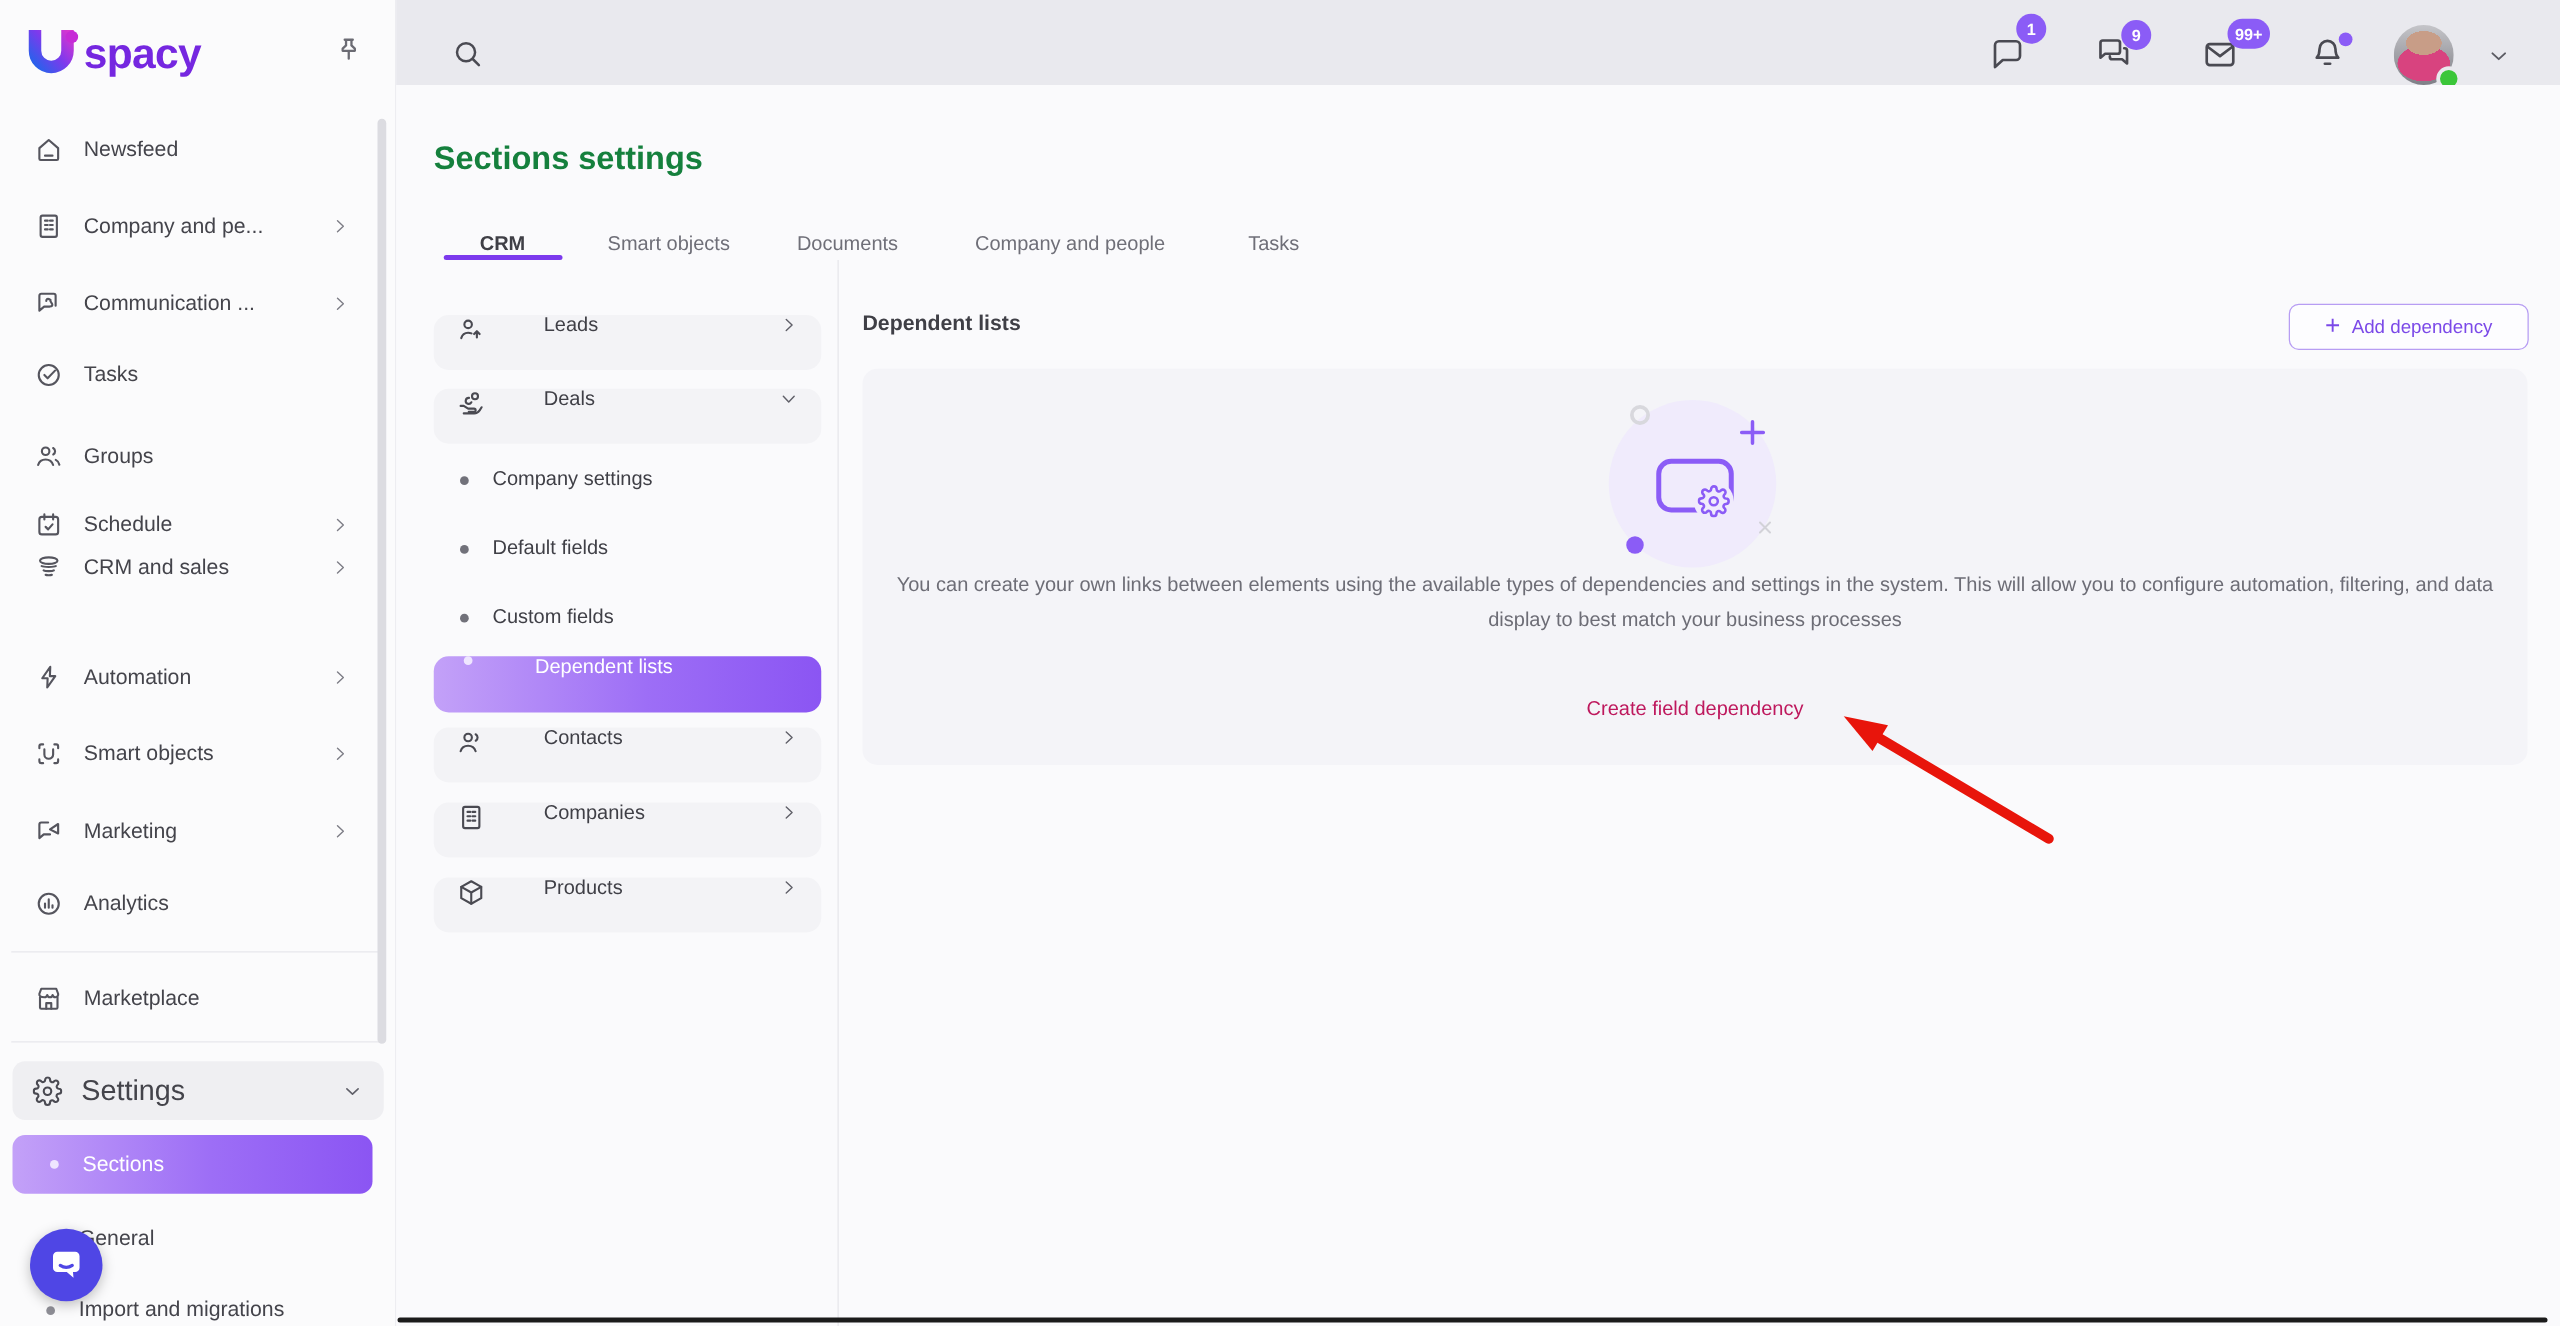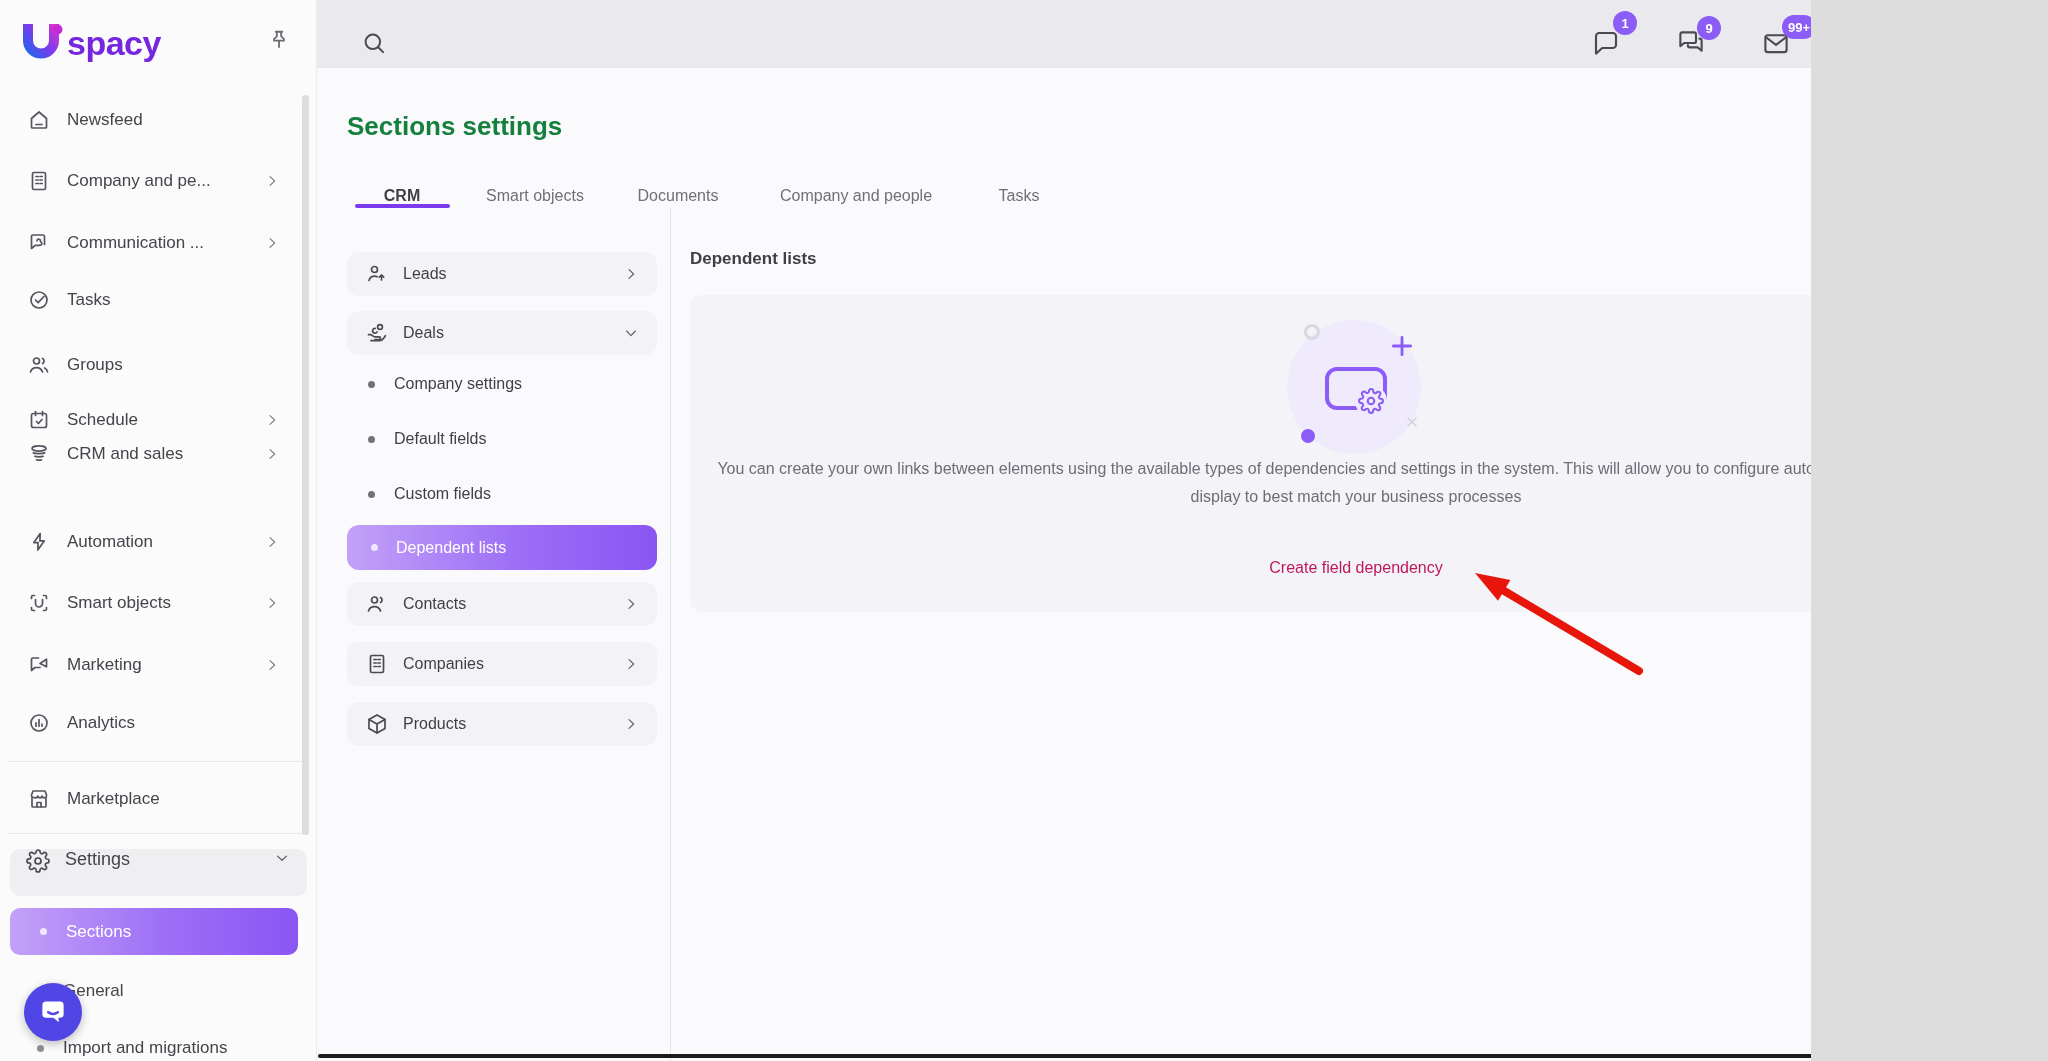"spacy" .screen { width: 1811px -> 2048px }
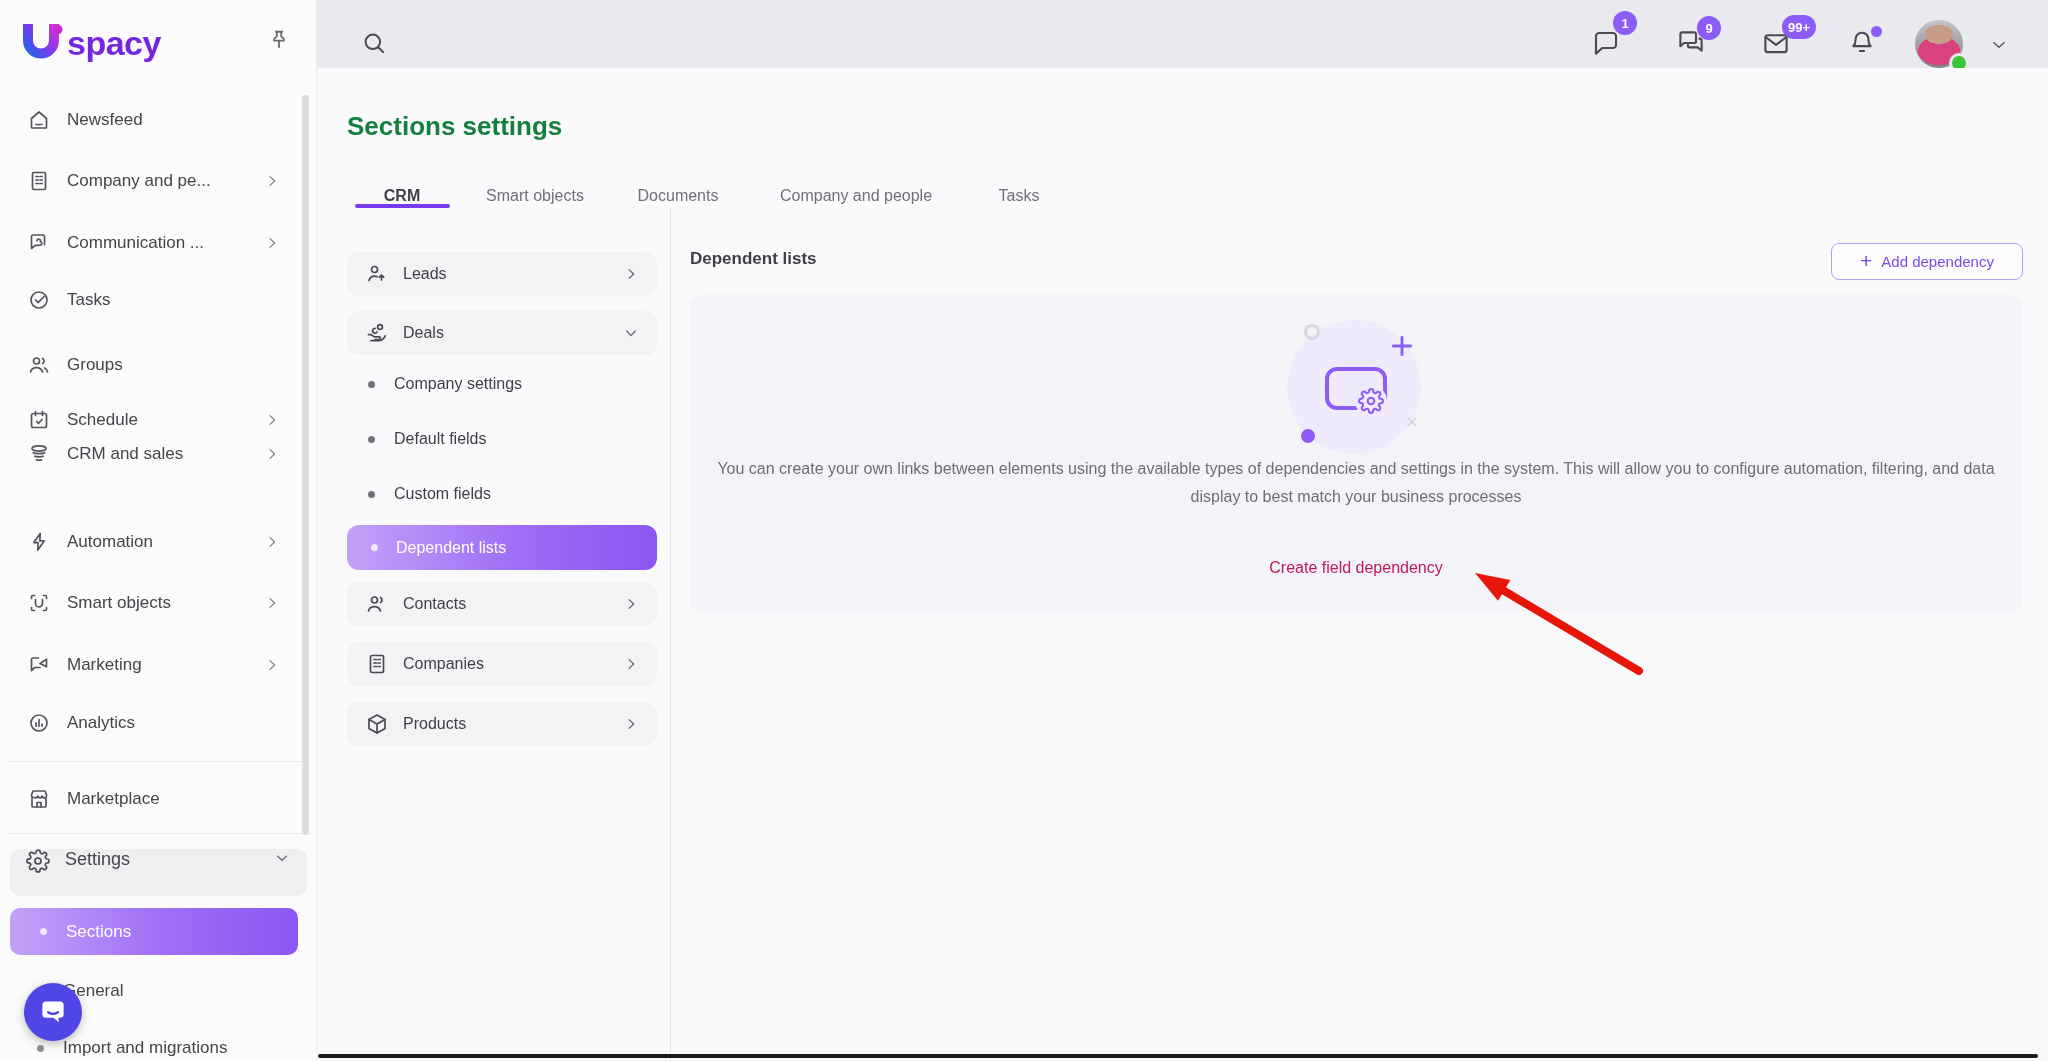"Leads" .pill { align-items: center -> none; gap: none -> 32px }
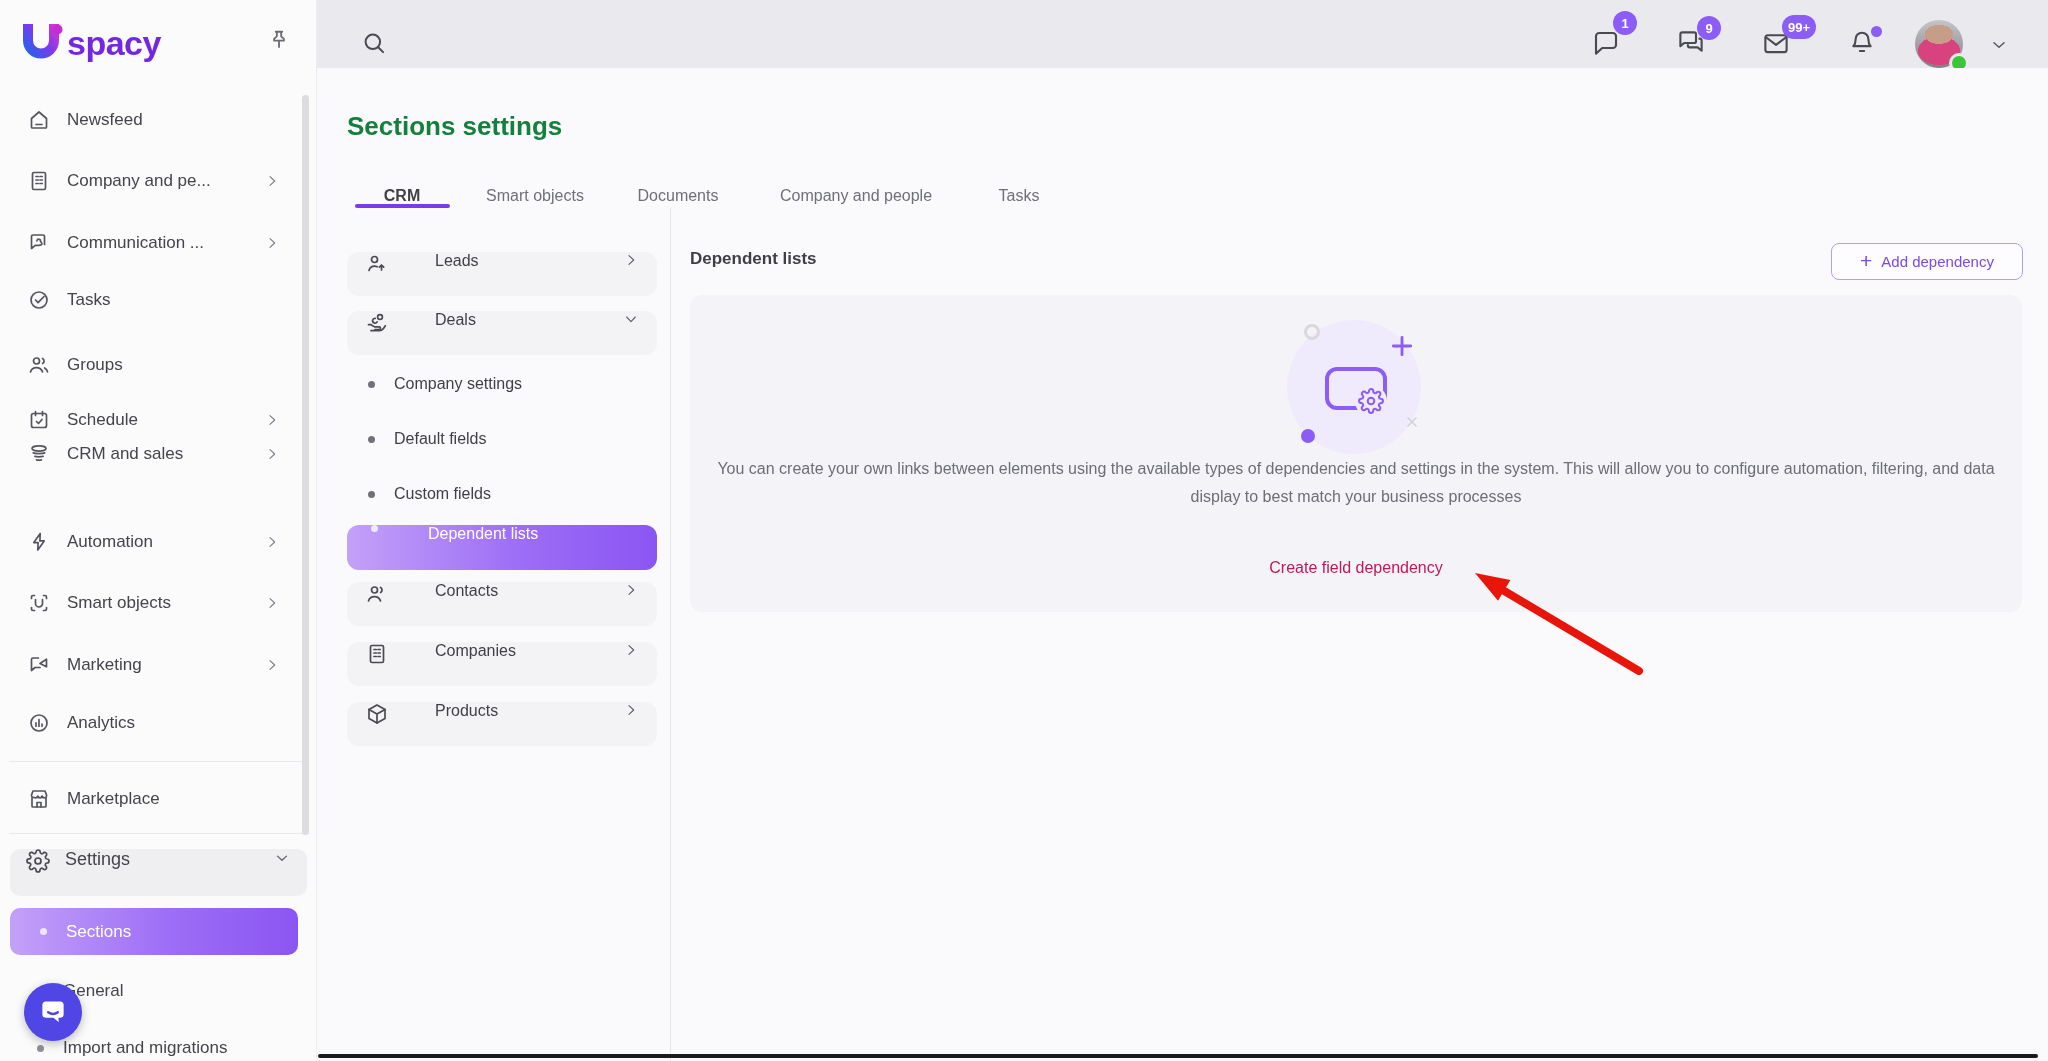"Settings" .settings-pill { align-items: none -> center; font-size: 18px -> 23px }
